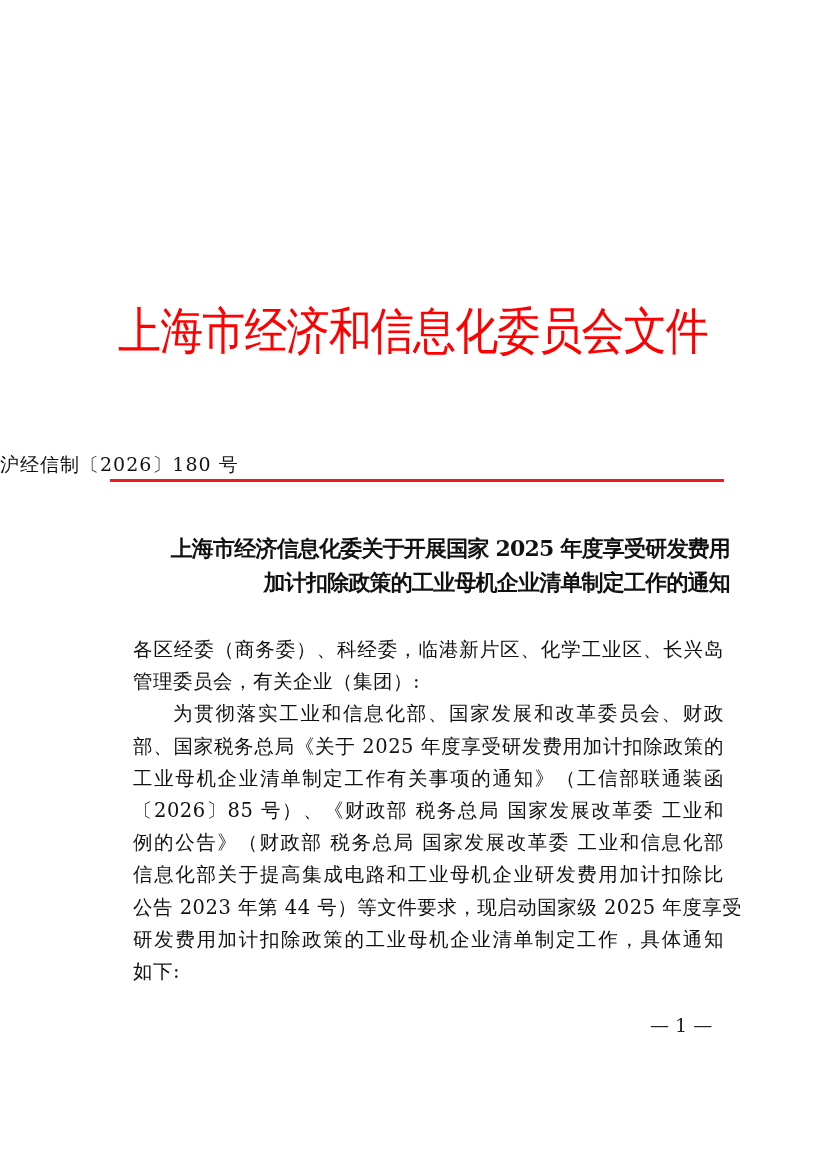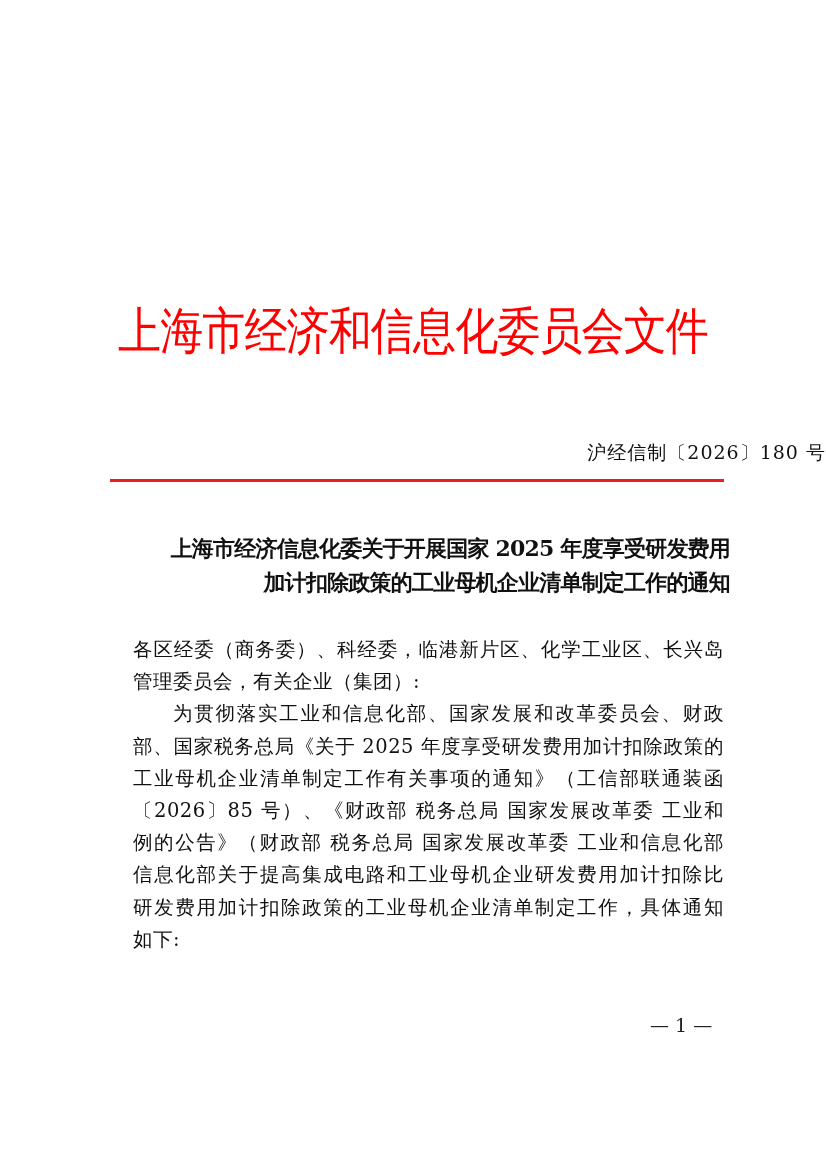"沪经信制〔2026〕180 号" .doc-number { text-align: right -> left; top: 438px -> 450px }
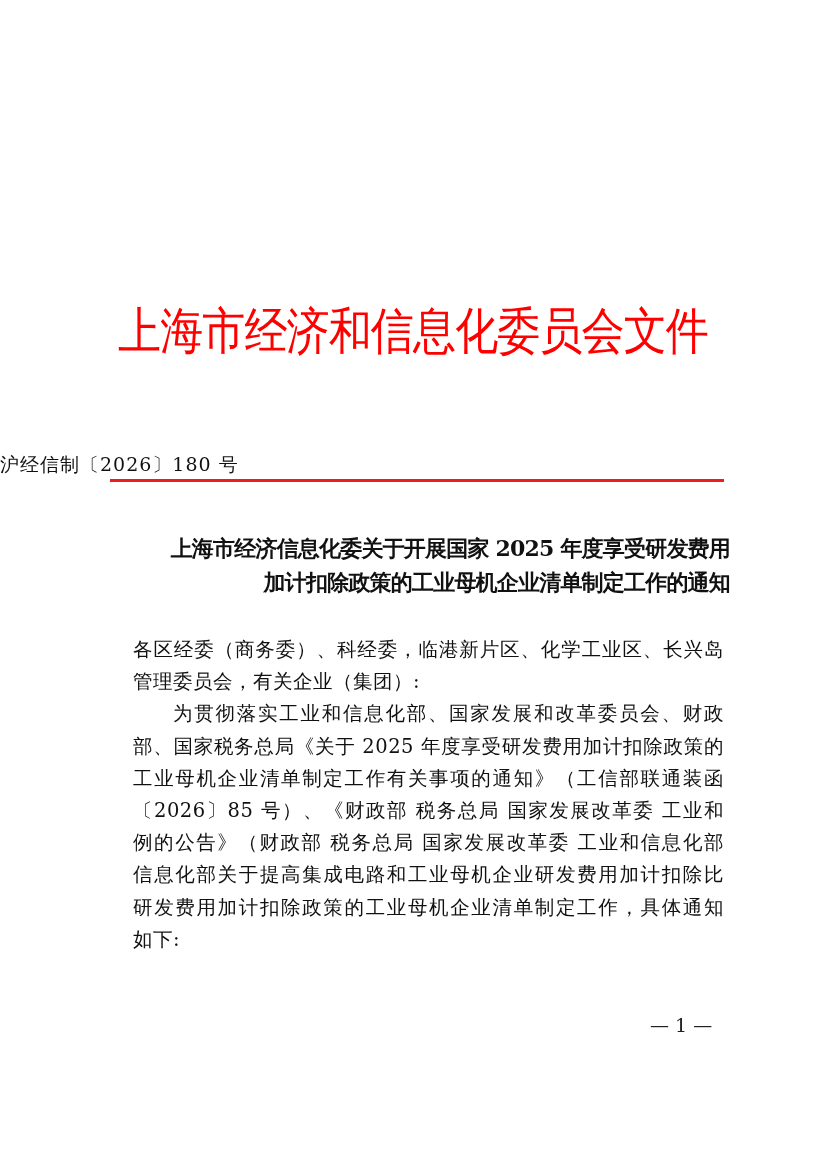"公告 2023 年第 44 号）等文件要求，现启动国家级" span.b-line { html: none -> <span>公告 2023 年第 44 号）等文件要求，现启动国家级 2025 年度享受</span> }
